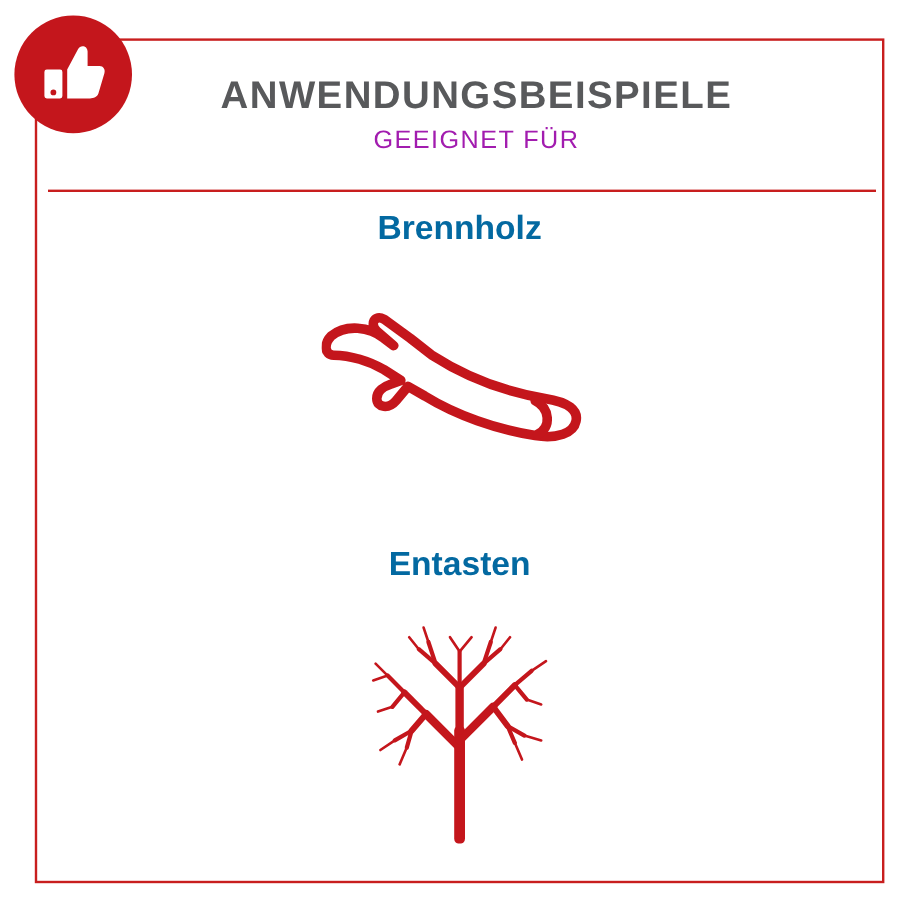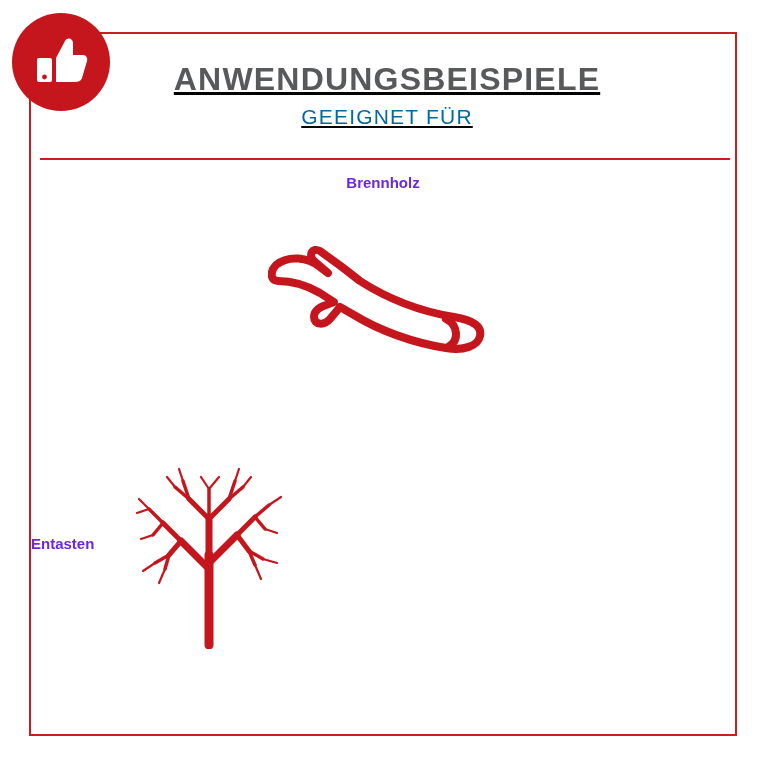"ANWENDUNGSBEISPIELE" .header { left: 4px -> 14px; text-decoration: underline -> none }
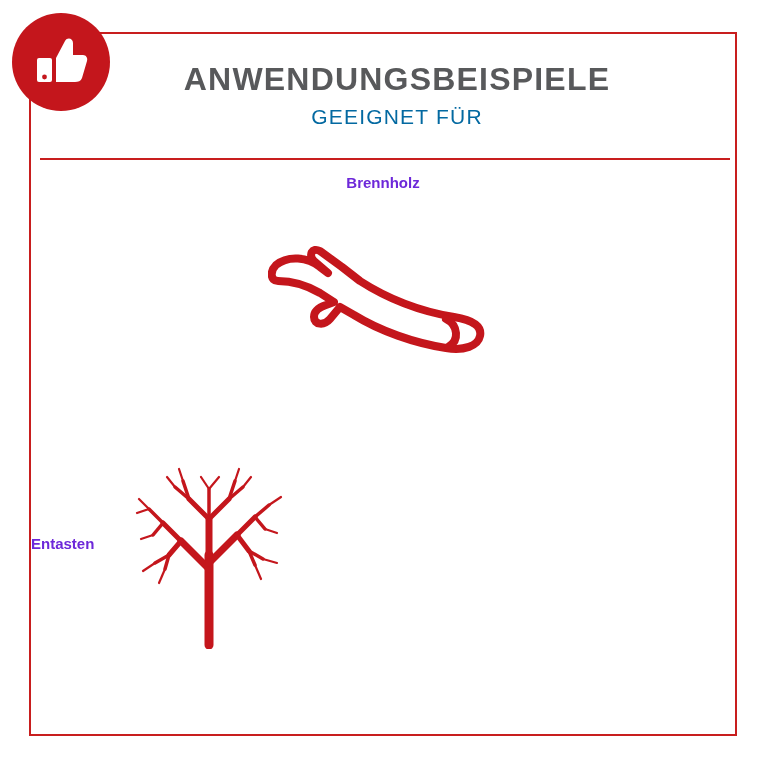"GEEIGNET FÜR" .subtitle { color: #0369a1 -> #a21caf }
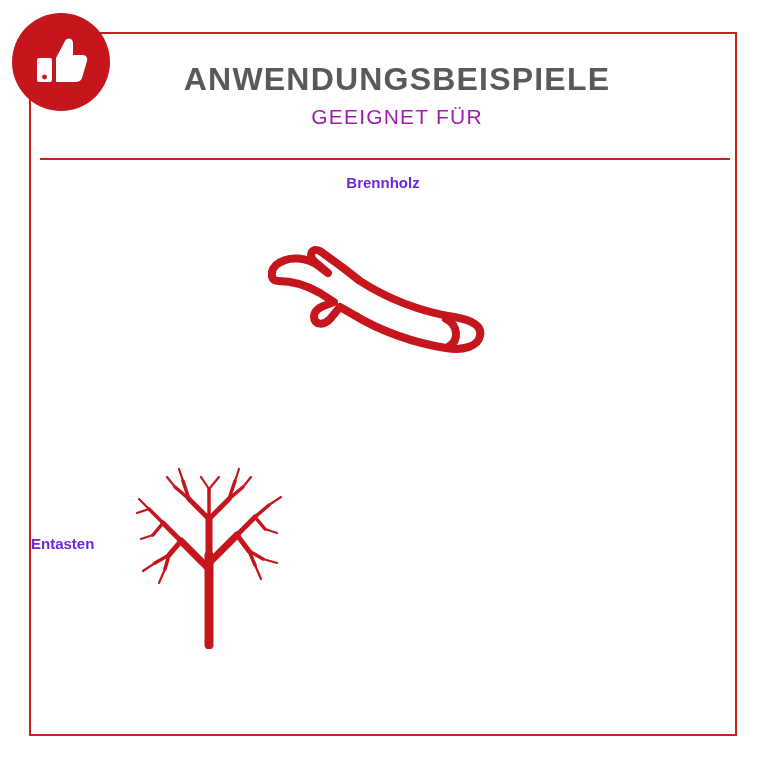"Brennholz" .item-label { color: #6d28d9 -> #0369a1; font-size: 15px -> 28px }
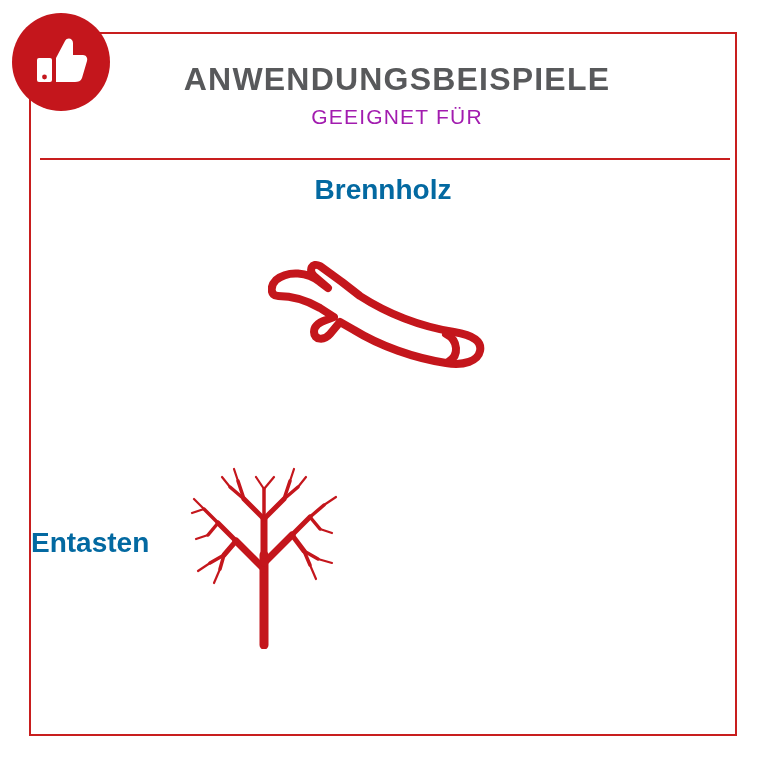"Entasten" .item-bottom { flex-direction: row -> column }
